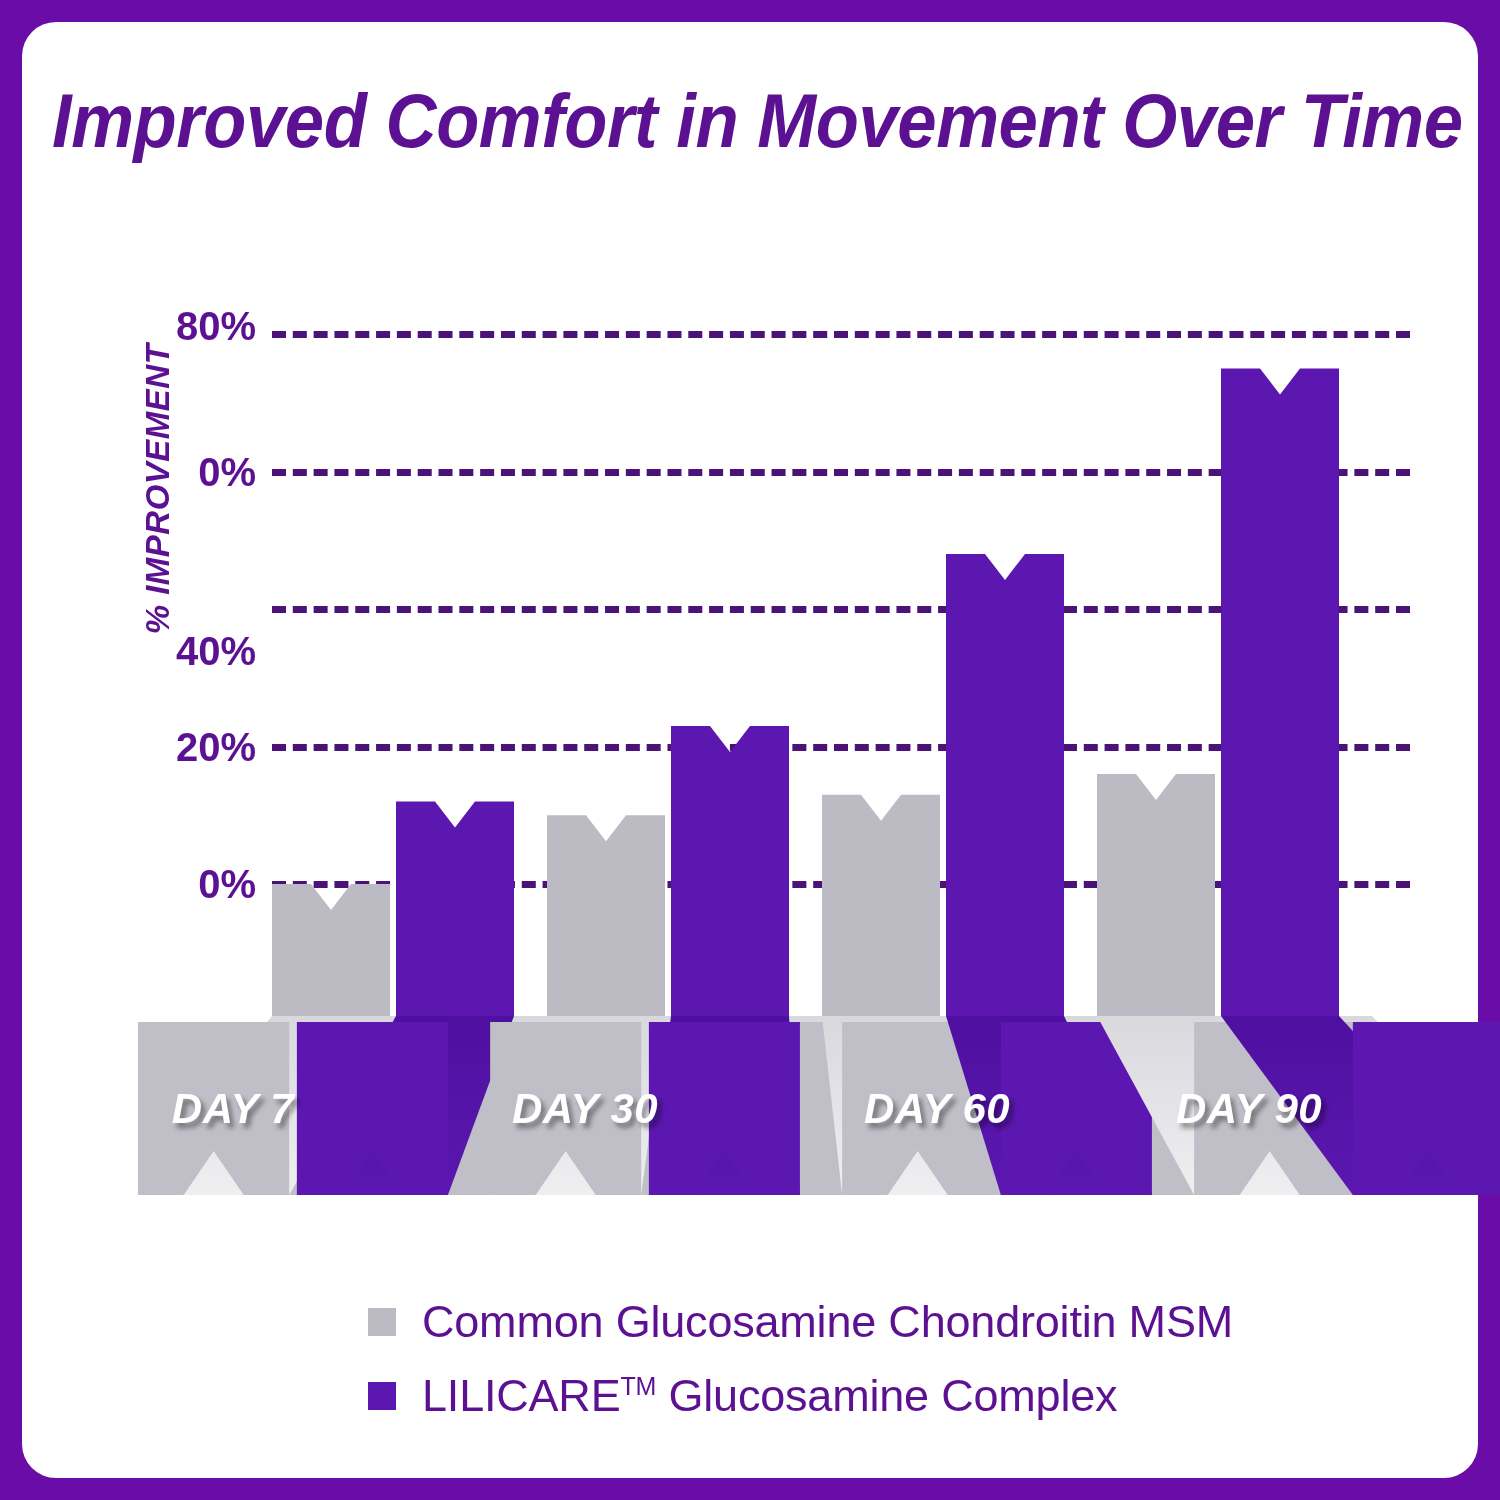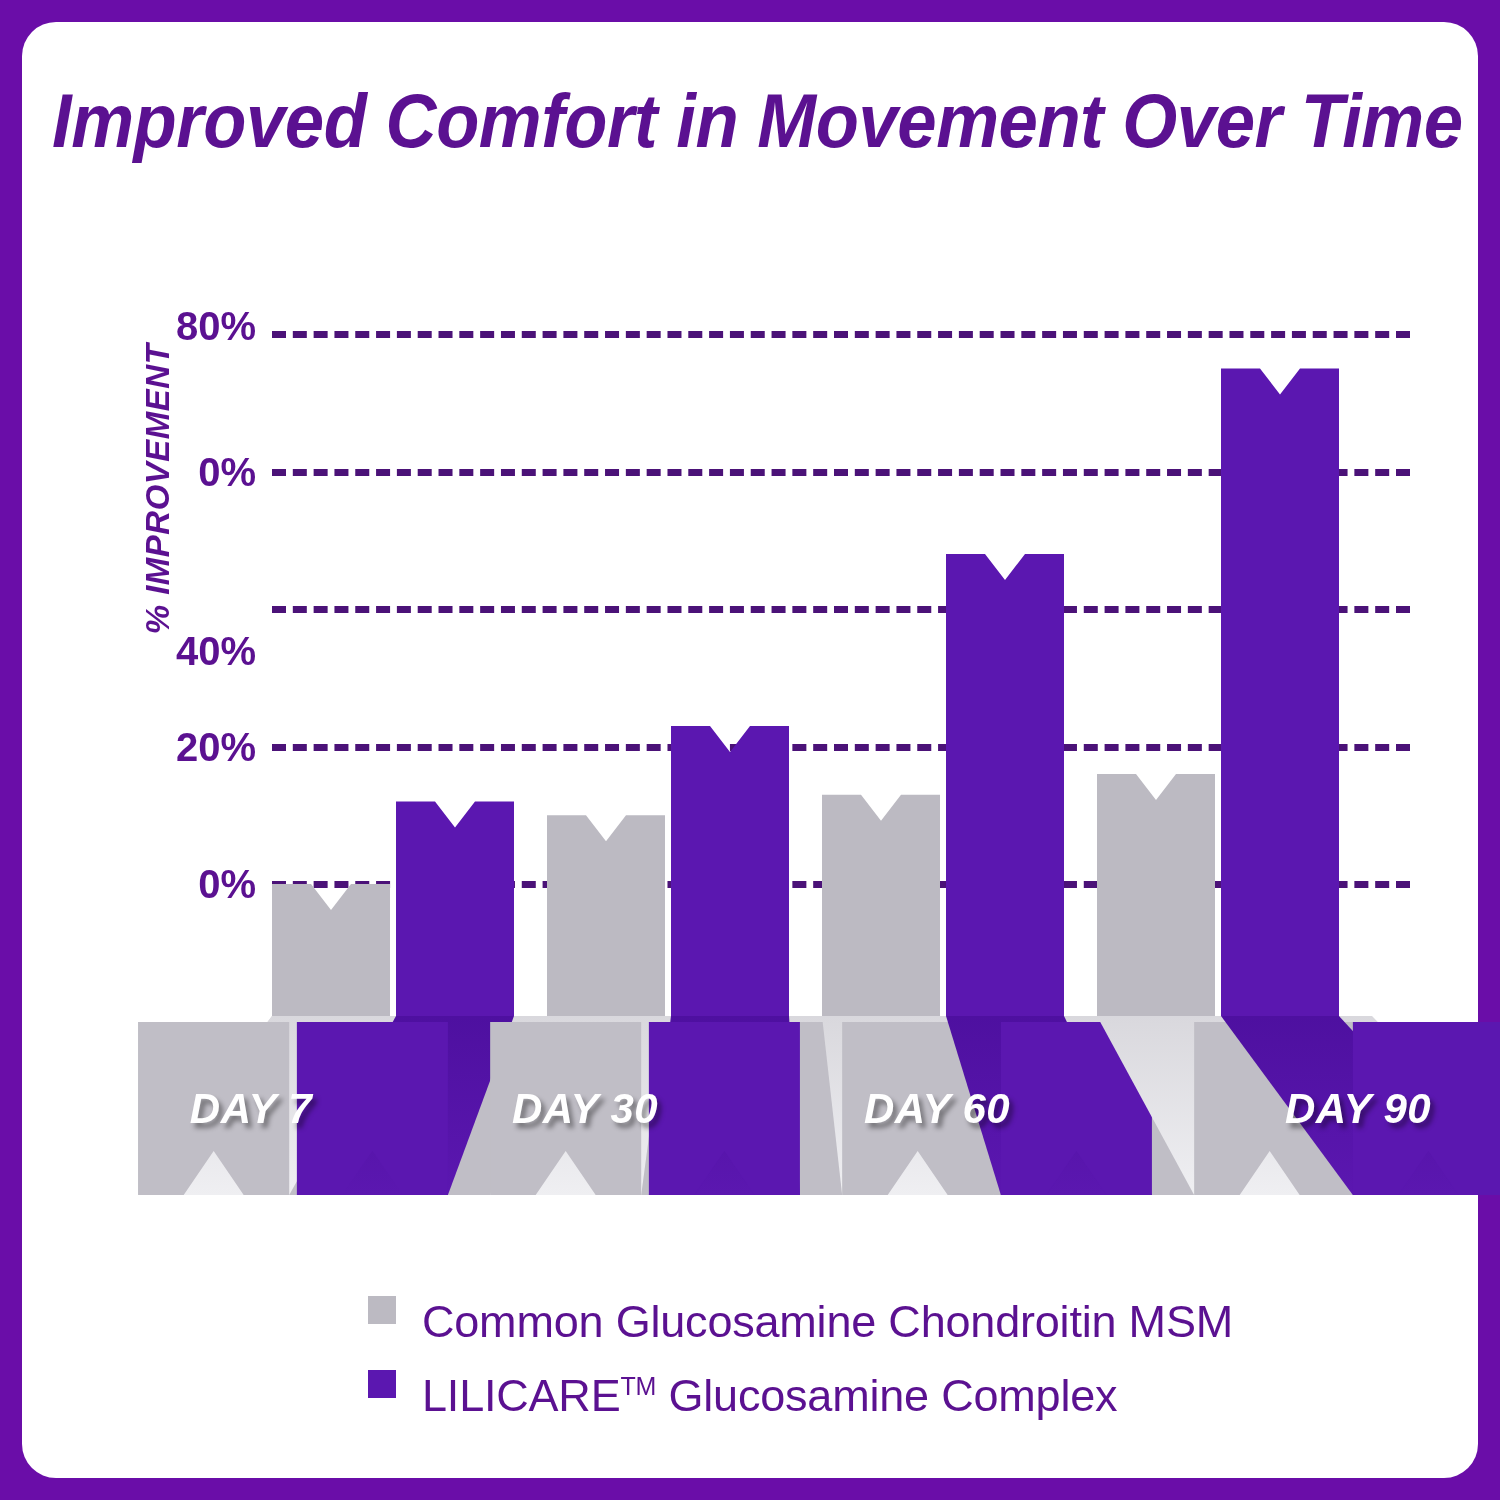"DAY 7" div.xlabel { margin-left: 18px -> none }
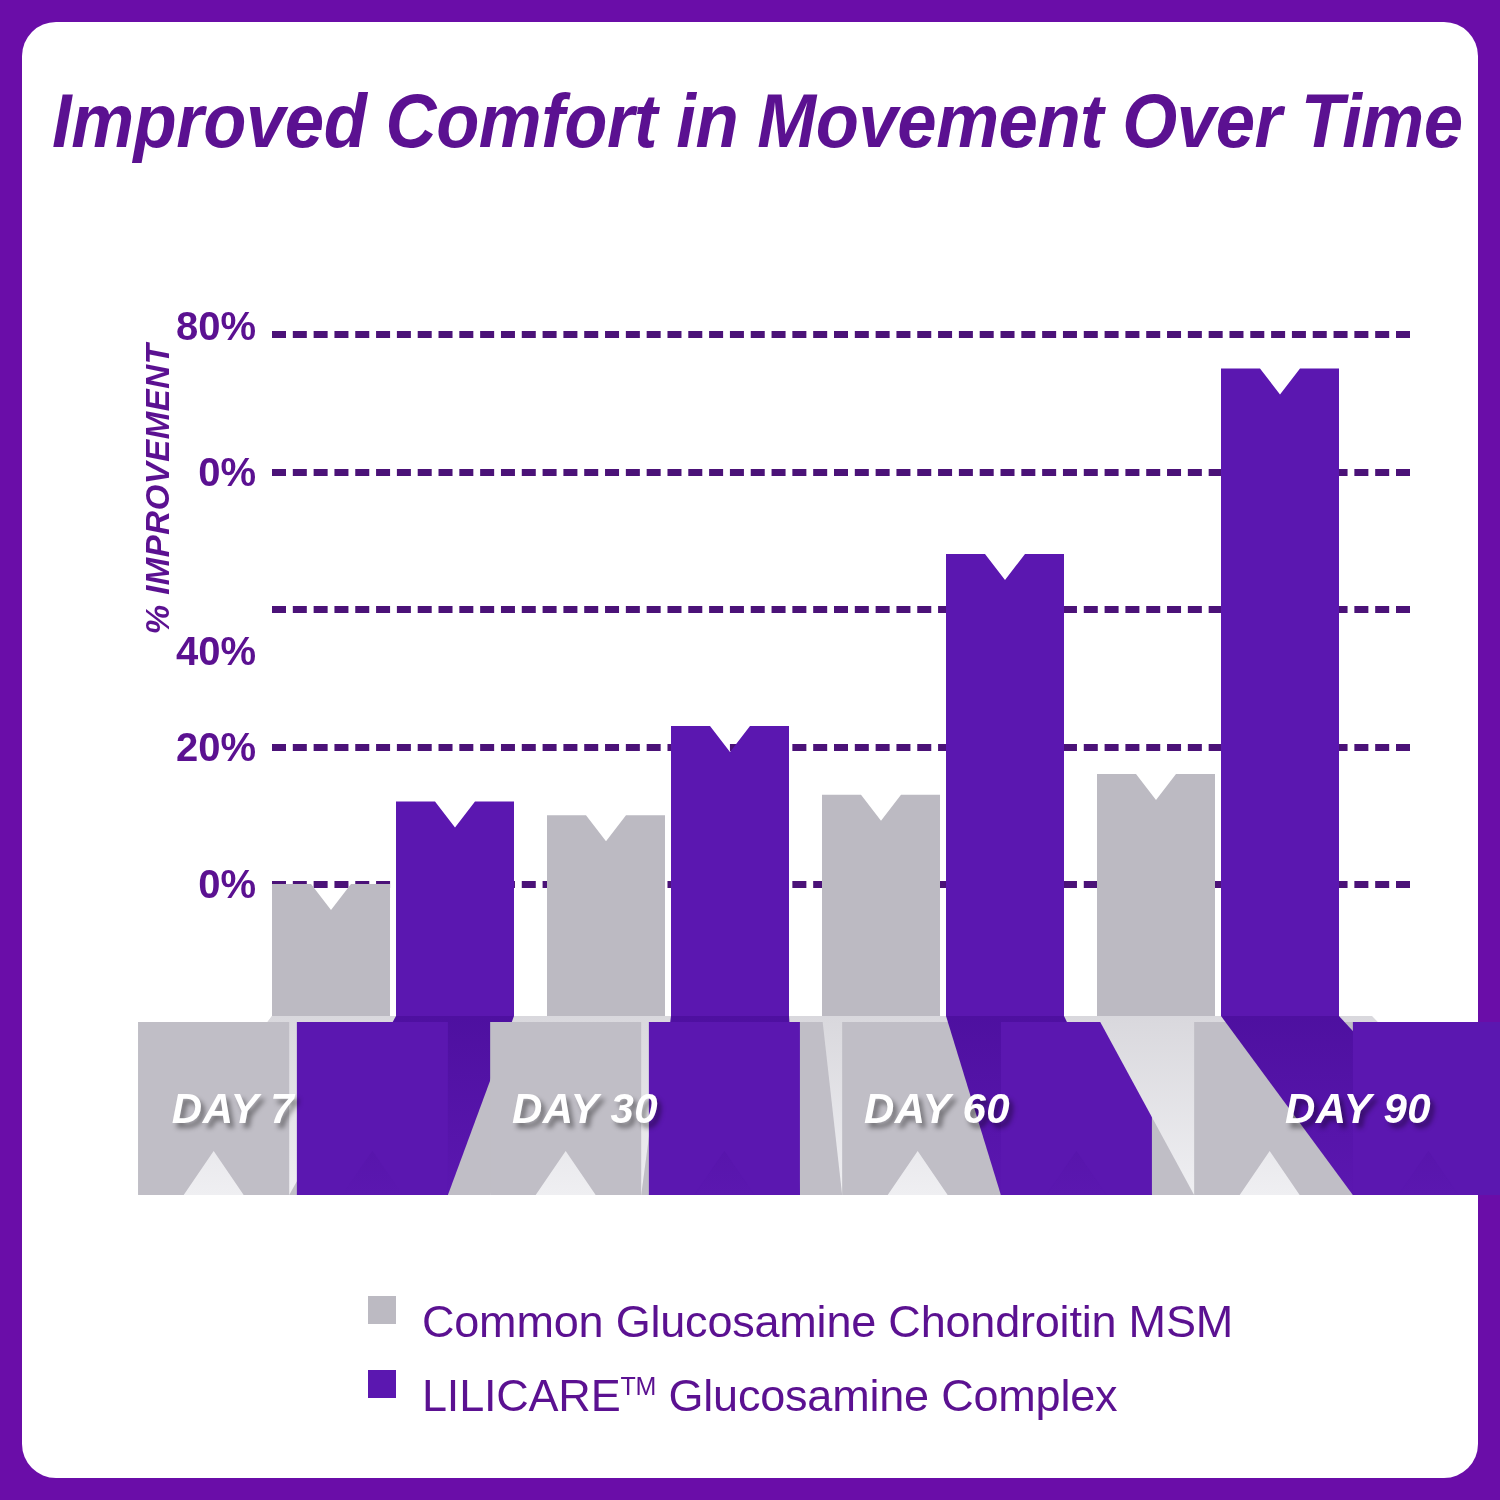"DAY 90" div.xlabel { left: 1358px -> 1249px }
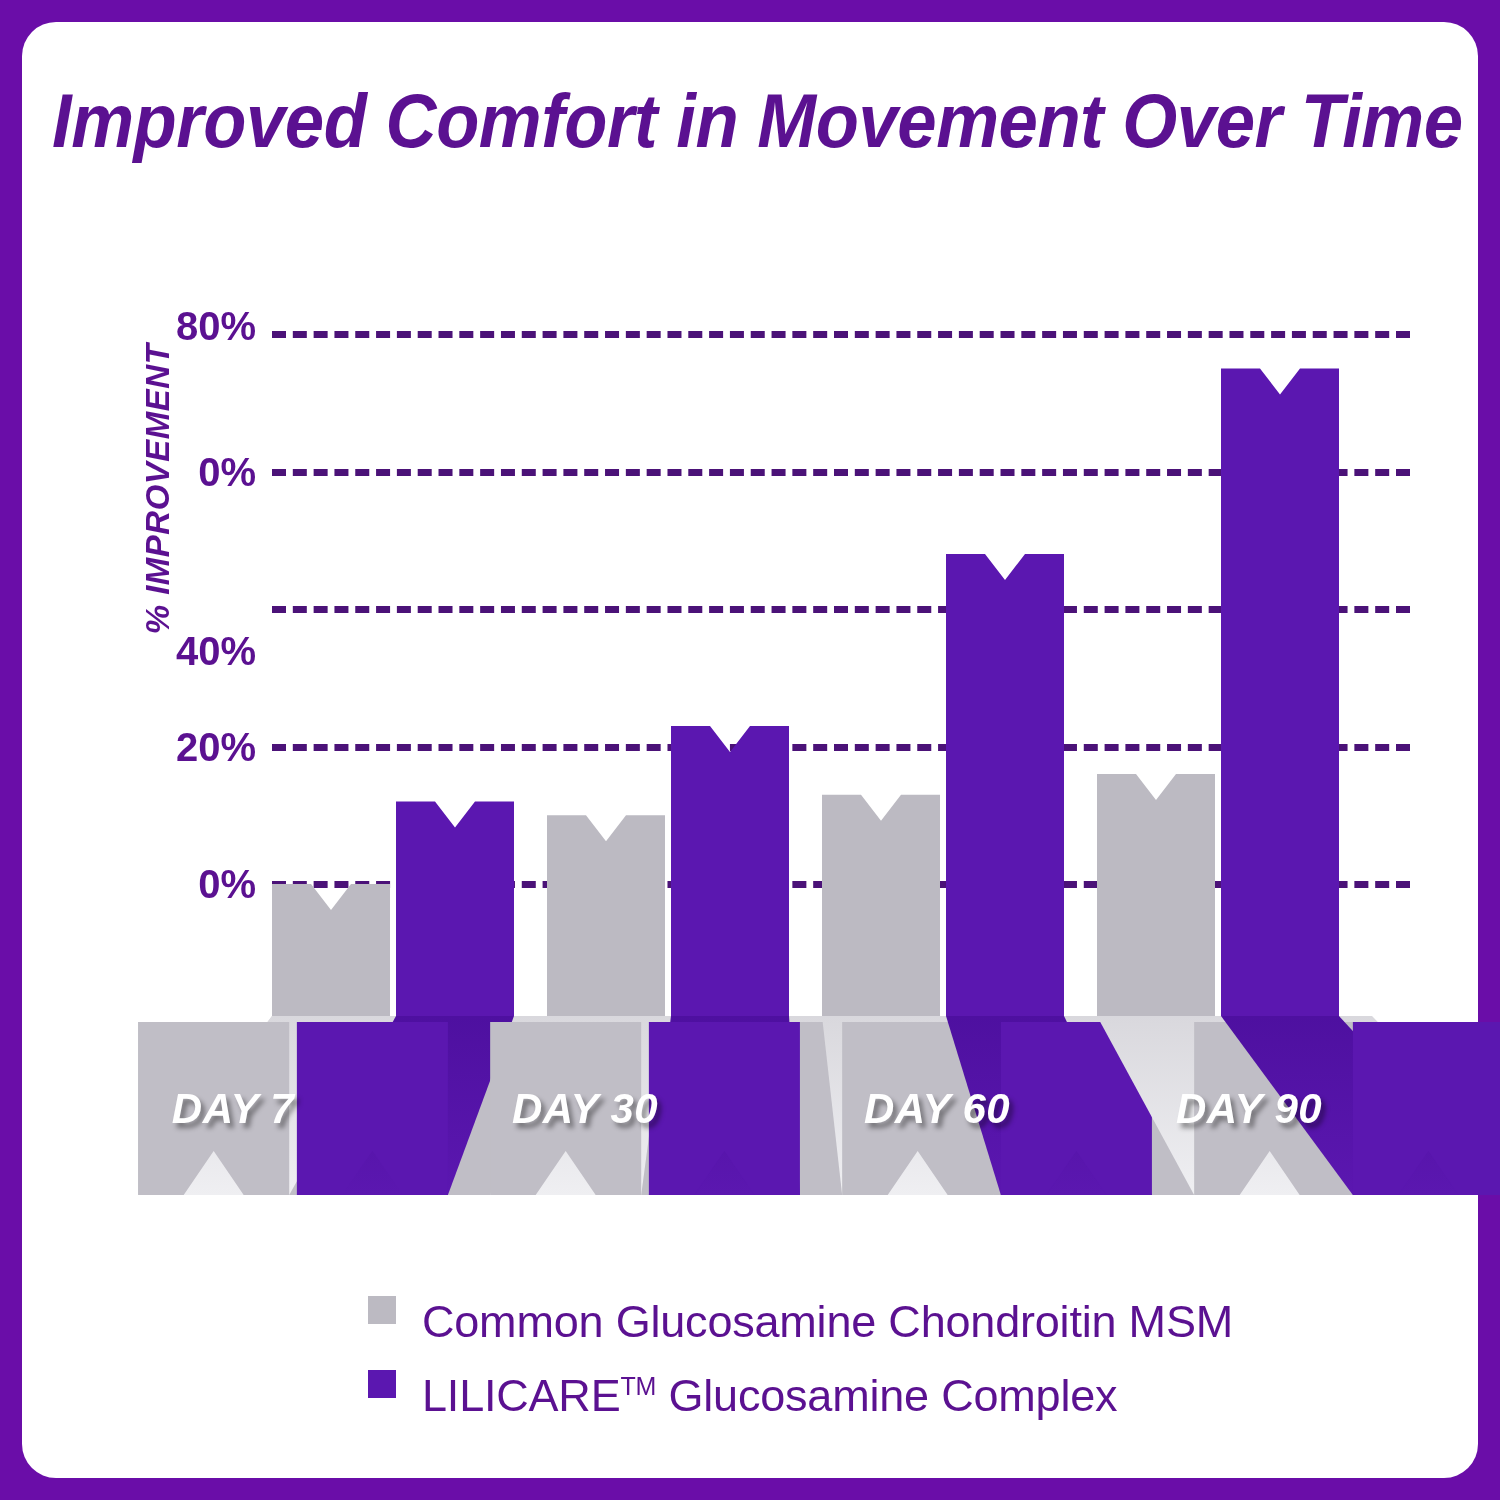"Common Glucosamine Chondroitin MSM" .legend-row { align-items: none -> center }
